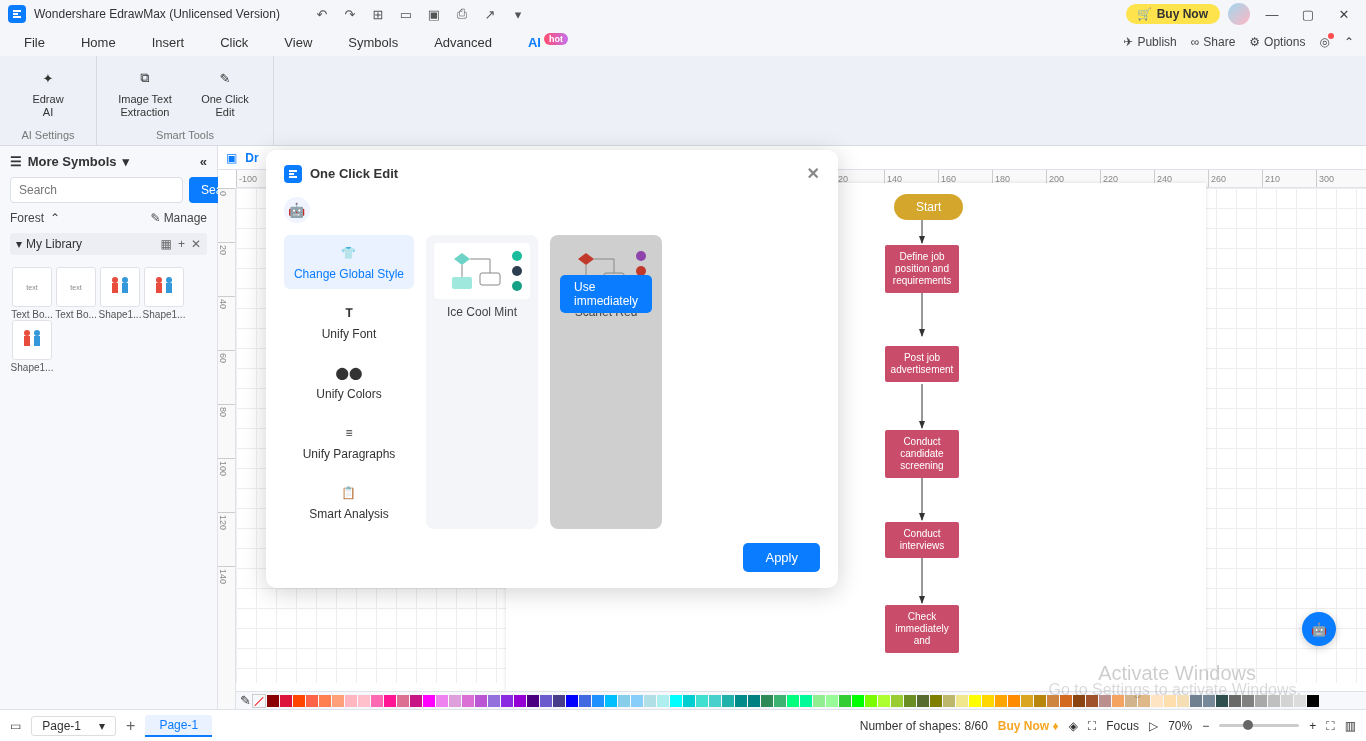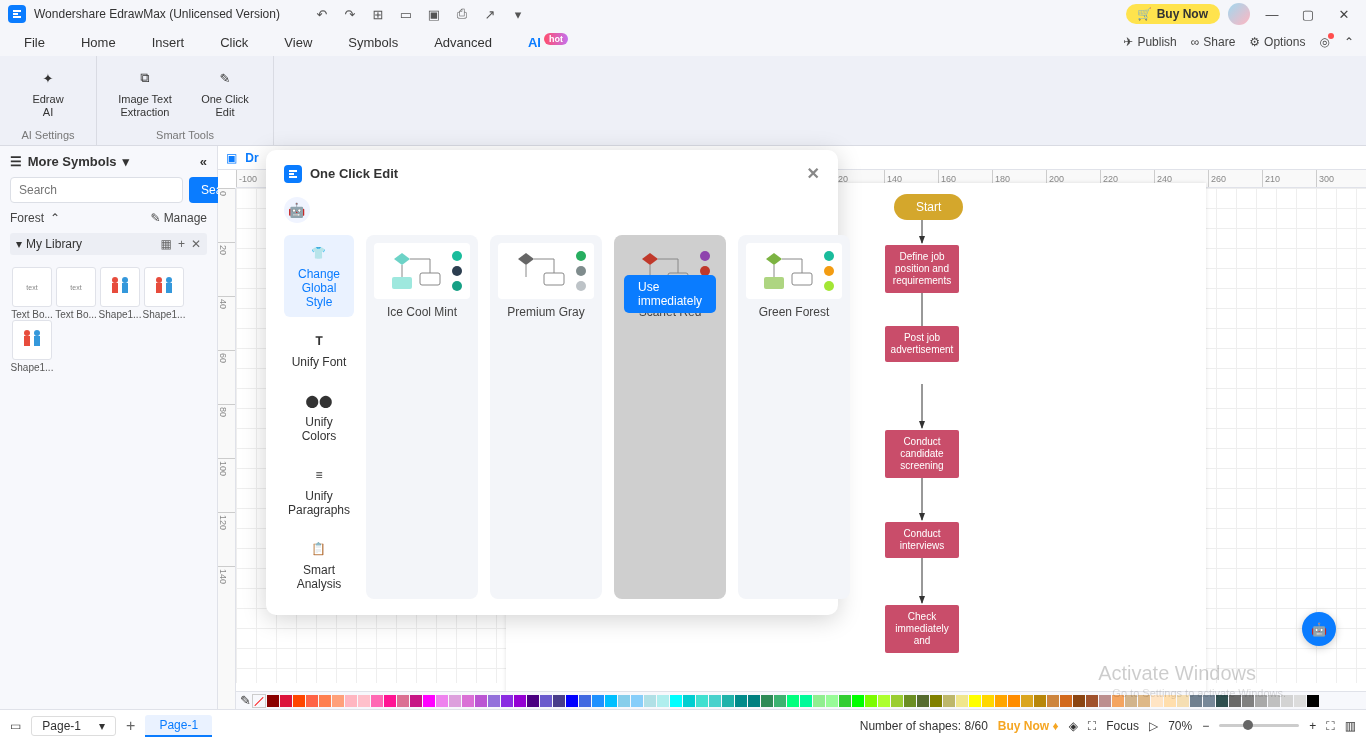"Premium Gray" div.style-card { html: <div> <div> <svg> <polygon></polygon> <line></line> <line></line> <line></line> <rect></rect> <rect></rect> </svg> <div> <div></div> <div></div> <div></div> </div> </div> <div>Premium Gray</div> </div> -> none }
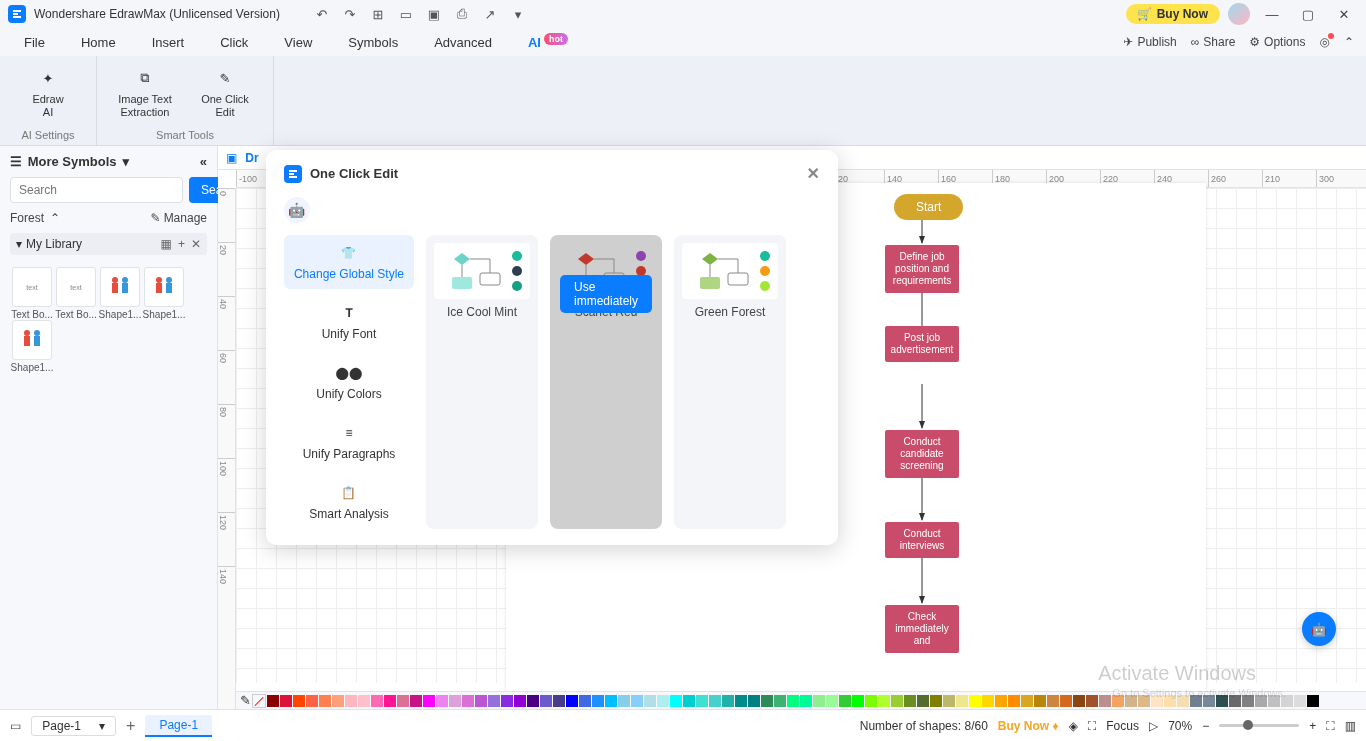"Green Forest" div.style-card { html: <div> <div> <svg> <polygon></polygon> <line></line> <line></line> <line></line> <rect></rect> <rect></rect> </svg> <div> <div></div> <div></div> <div></div> </div> </div> <div>Green Forest</div> </div> -> none }
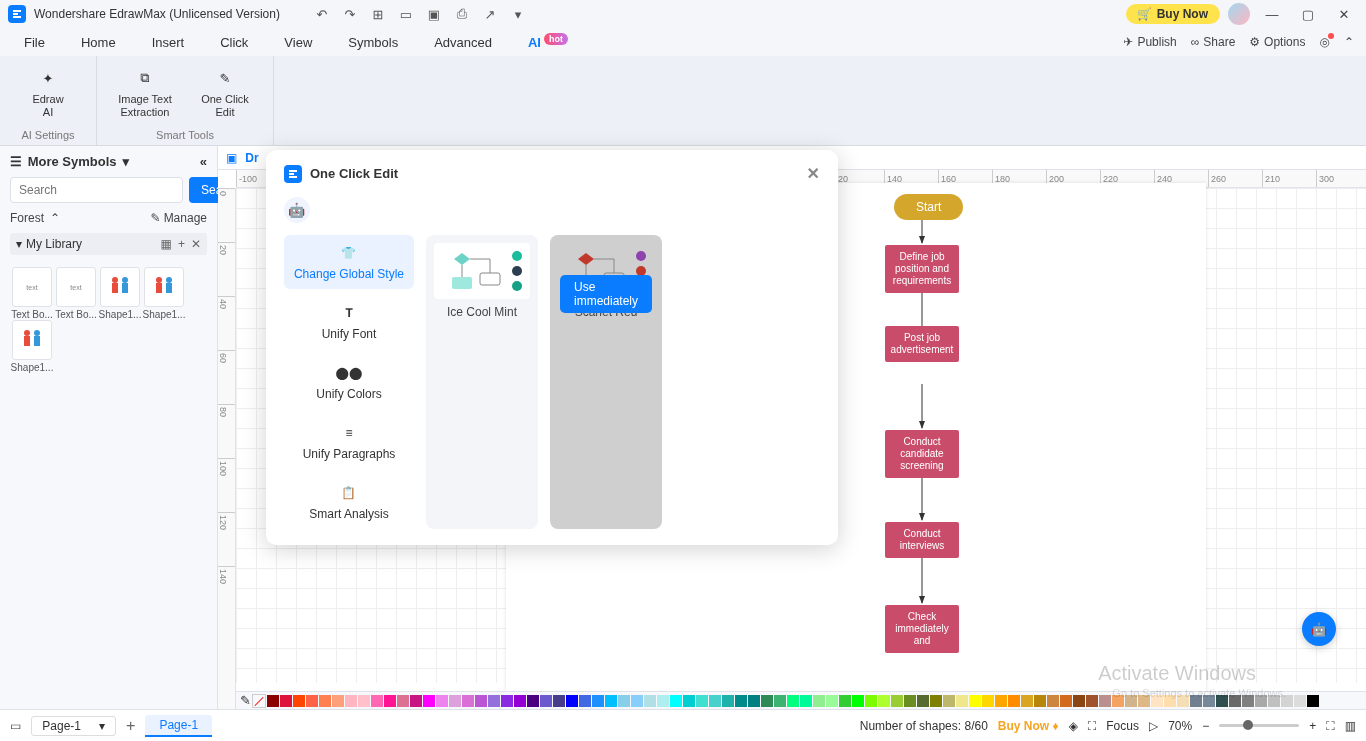"Post job advertisement" div.flow { top: 138px -> 158px }
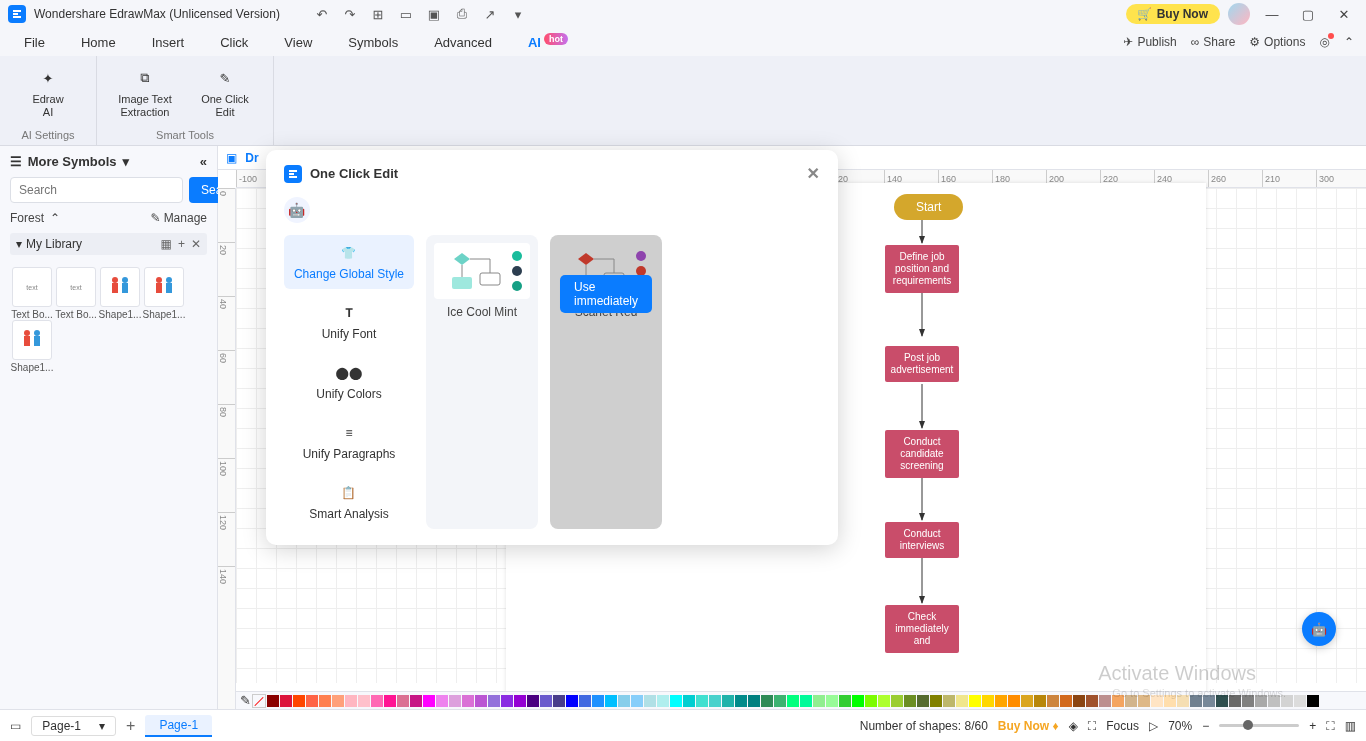"Apply" div.apply-row { html: none -> <div> <button>Apply</button> </div> }
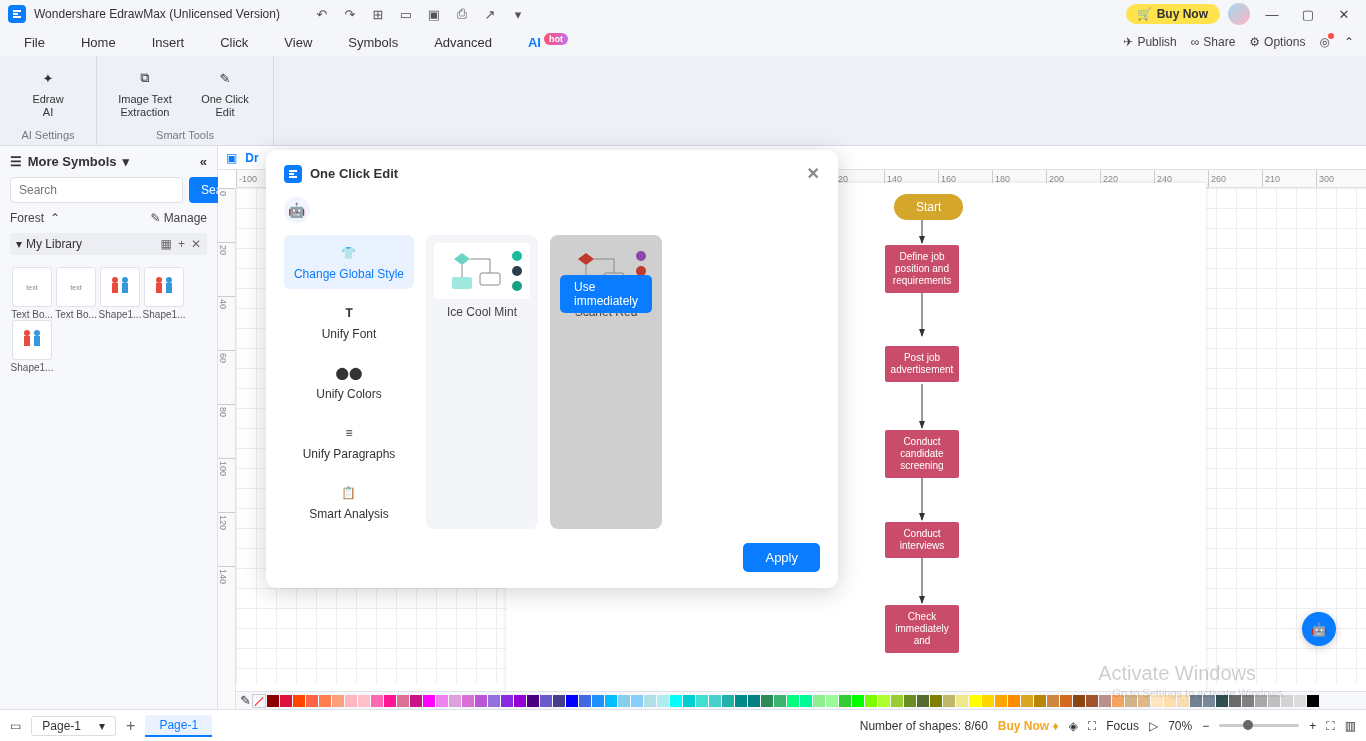"Go to Settings to activate" .watermark2 { font-size: 11px -> 16px; right: 80px -> 65px }
